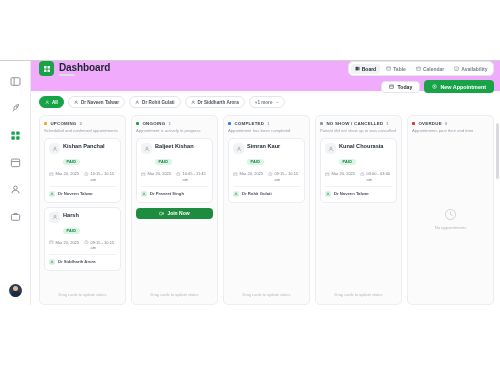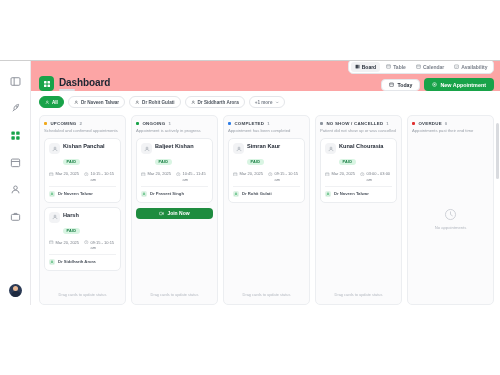"Dashboard" .topbar { align-items: flex-end -> flex-start; background: #fca5a5 -> #f0abfc }
